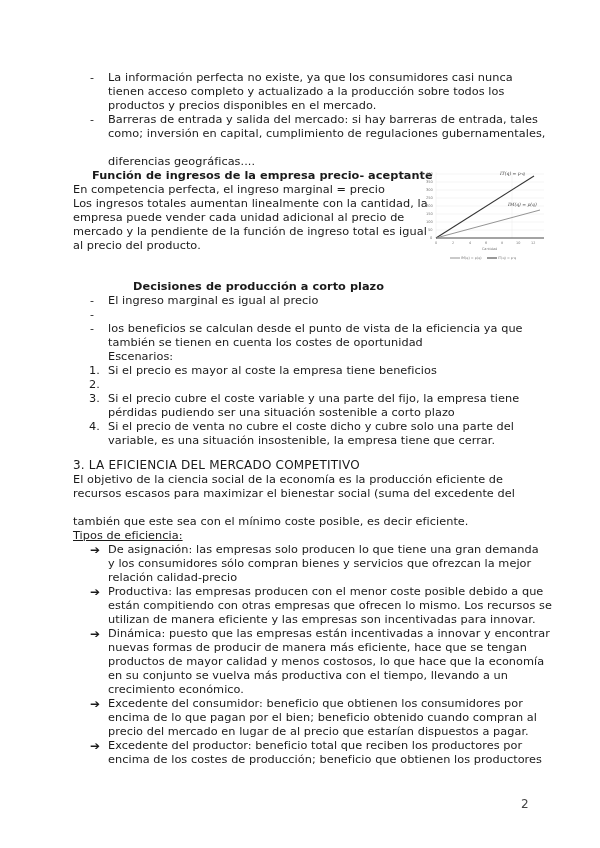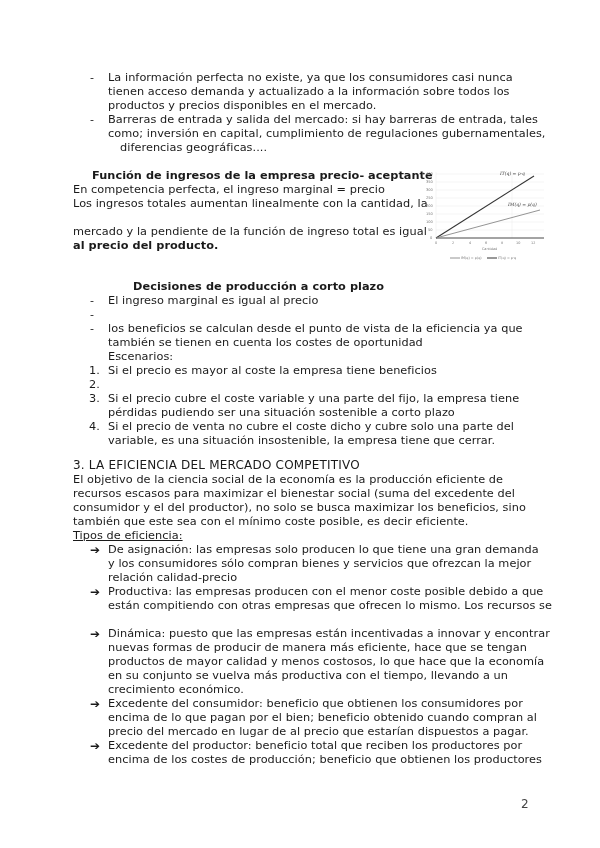"tienen acceso demanda y actualizado" span.t { text: demanda y actualizado a la información -> completo y actualizado a la producción }
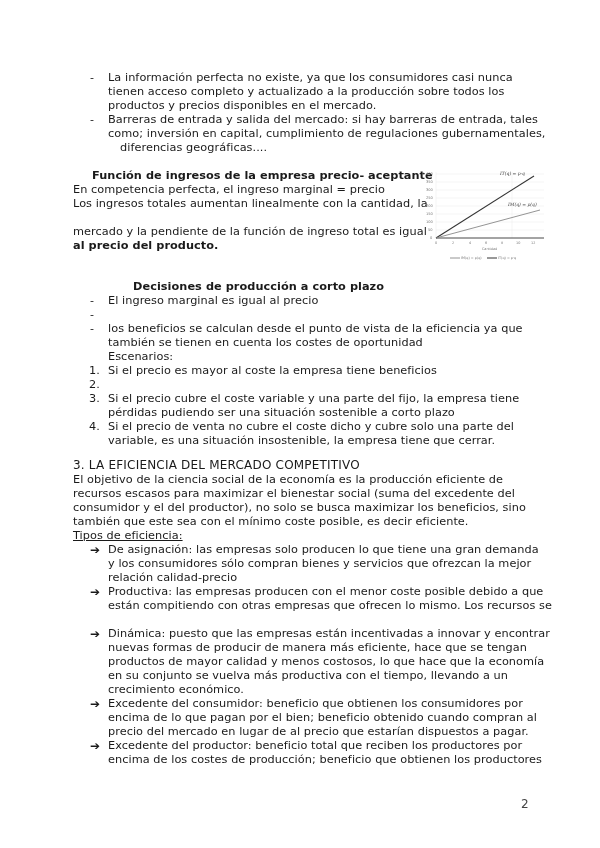"diferencias geográficas...." span.t { margin-left: 12px -> none; top: 141px -> 155px }
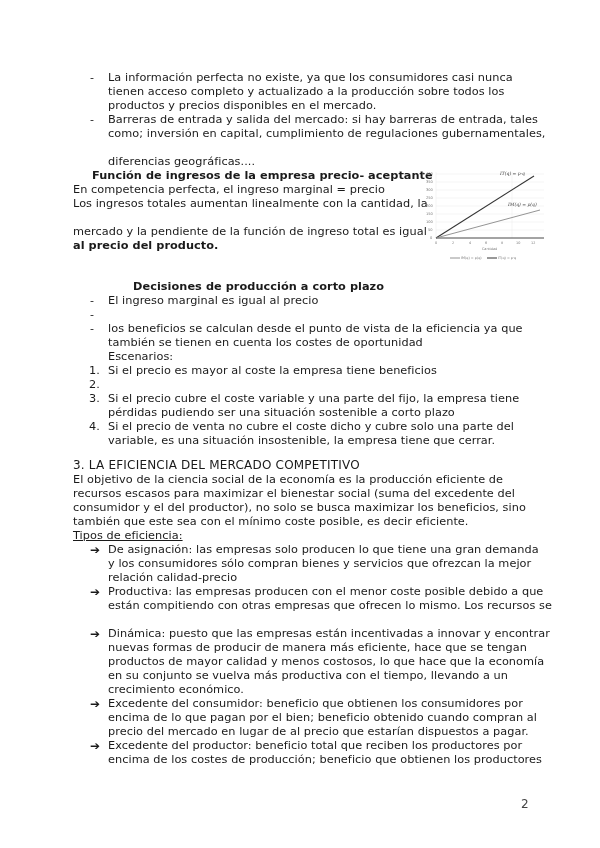"empresa puede vender cada unidad" span.t { html: none -> <span>empresa puede vender cada unidad adicional al precio de</span> }
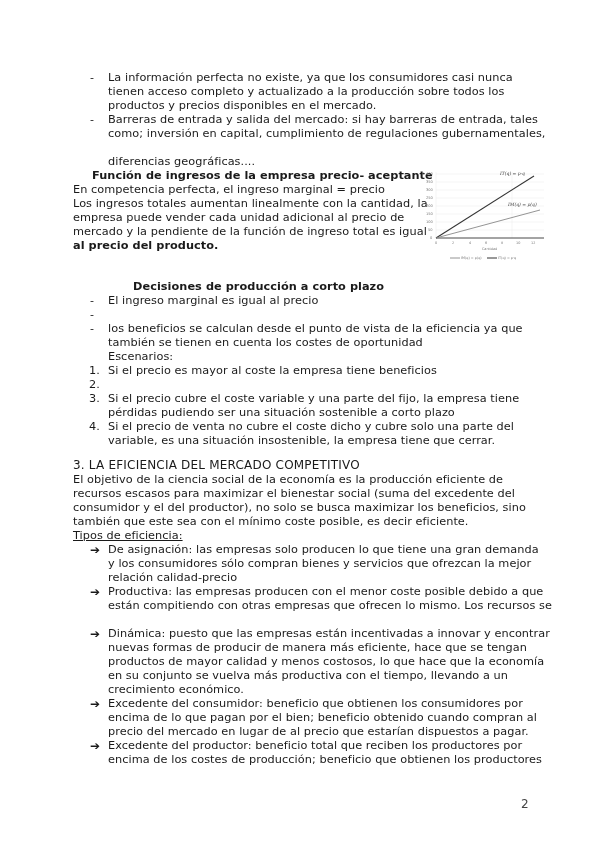"al precio del producto." span.t { font-weight: bold -> none }
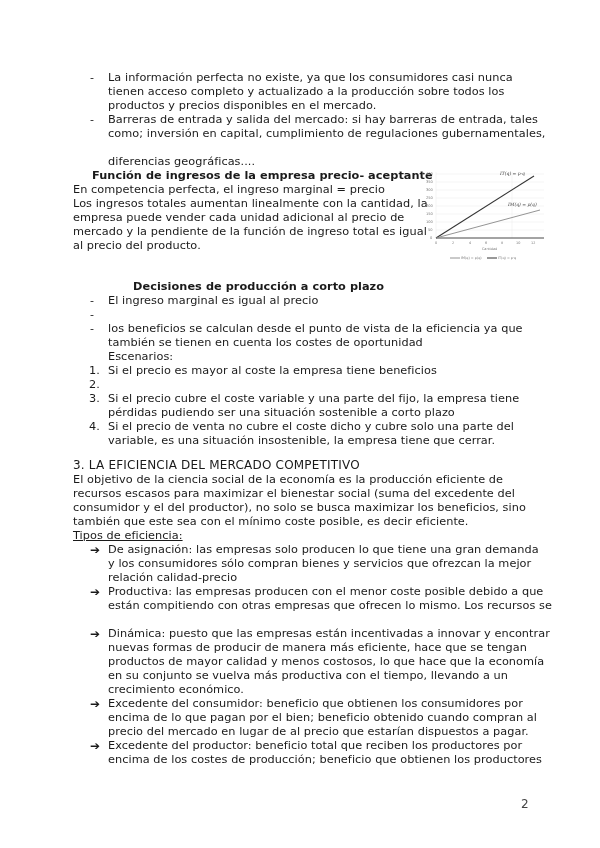"consumidor y el del productor)," span.t { html: <span>consumidor y el del productor), no solo se busca maximizar los beneficios, sino</span> -> none }
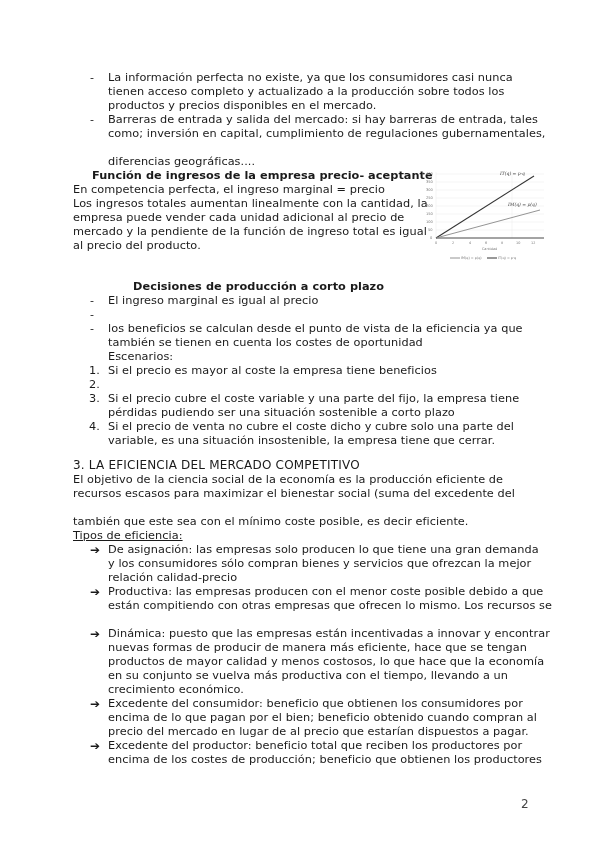"utilizan de manera eficiente y" span.t { html: none -> <span>utilizan de manera eficiente y las empresas son incentivadas para innovar.</span> }
